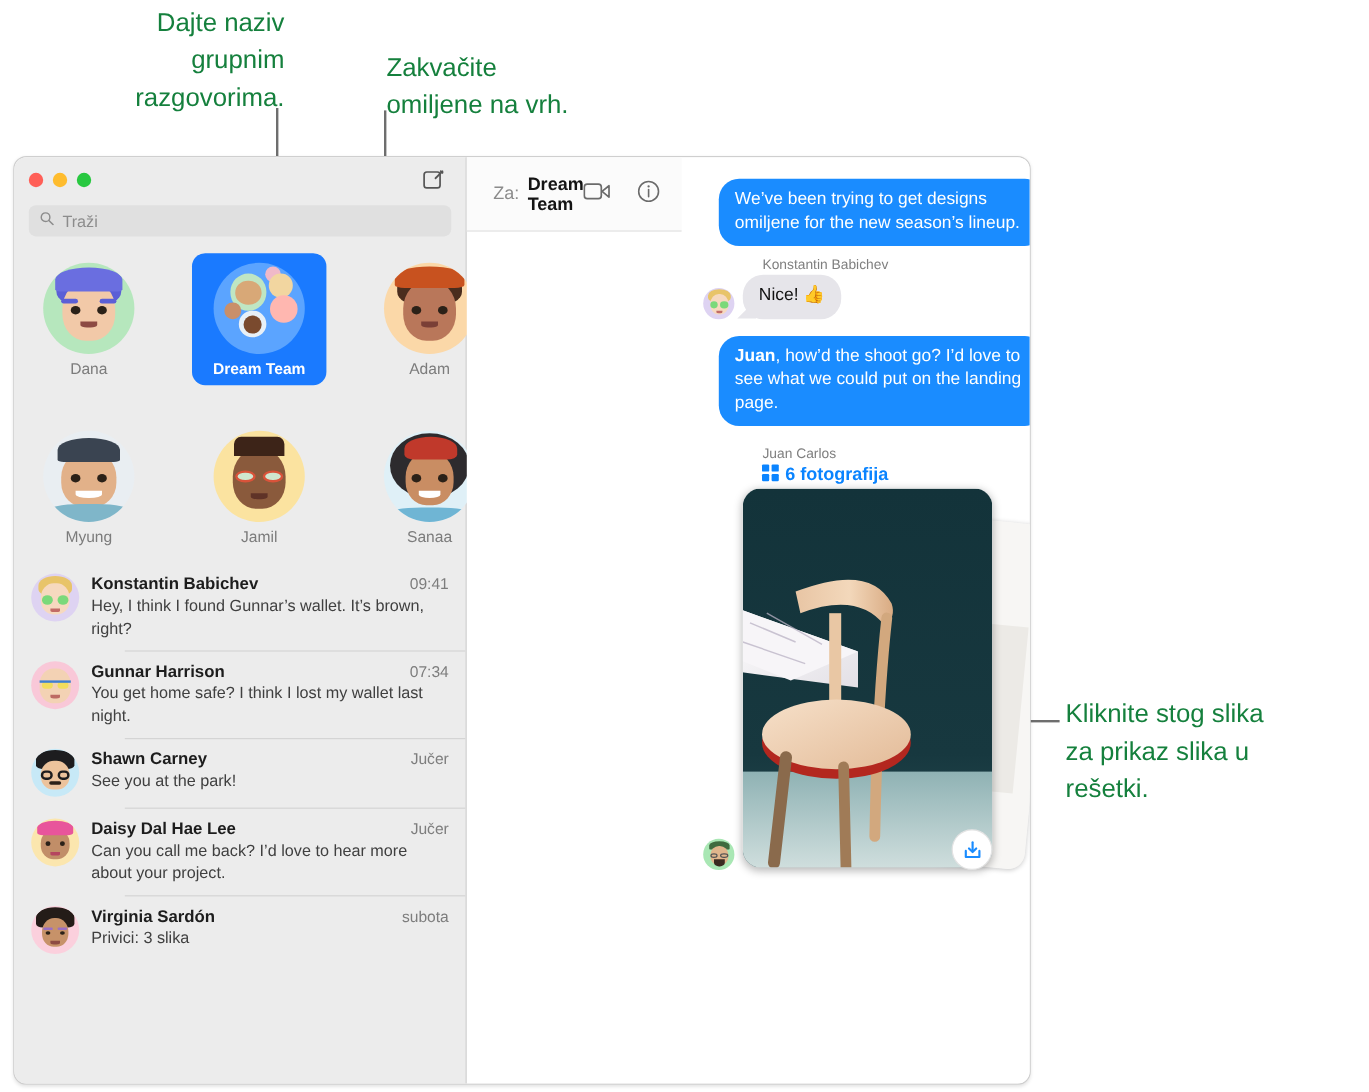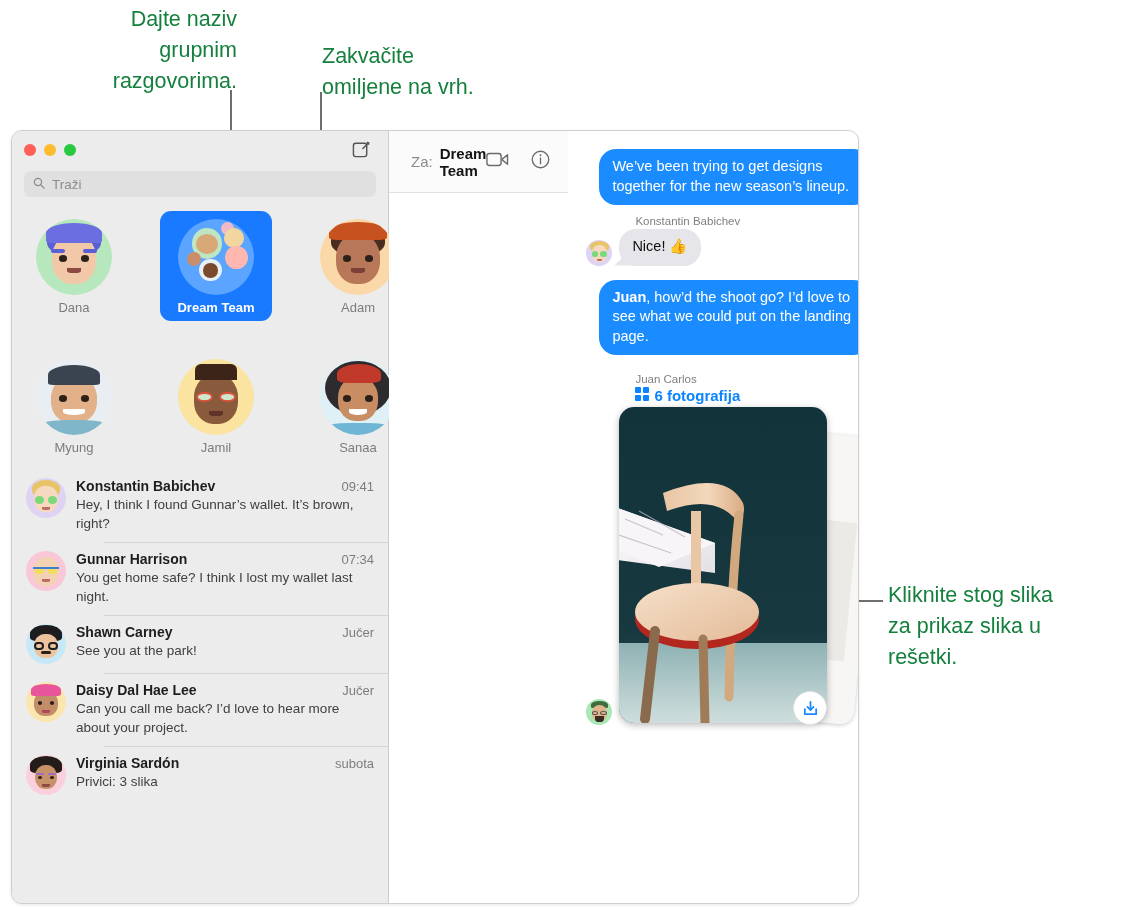"We’ve been trying to get" div.bubble { text: together -> omiljene }
